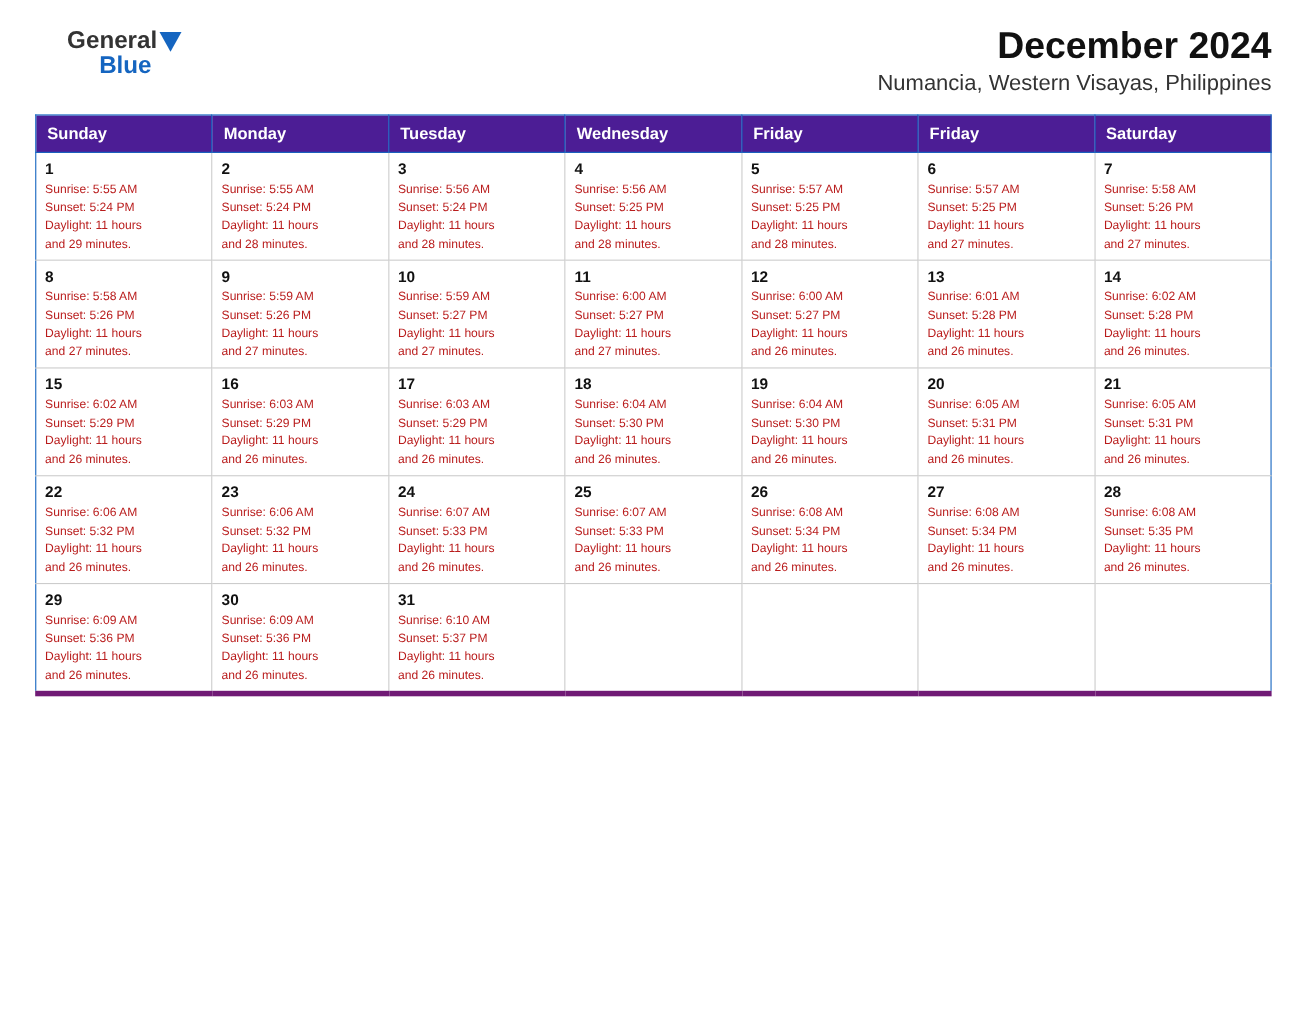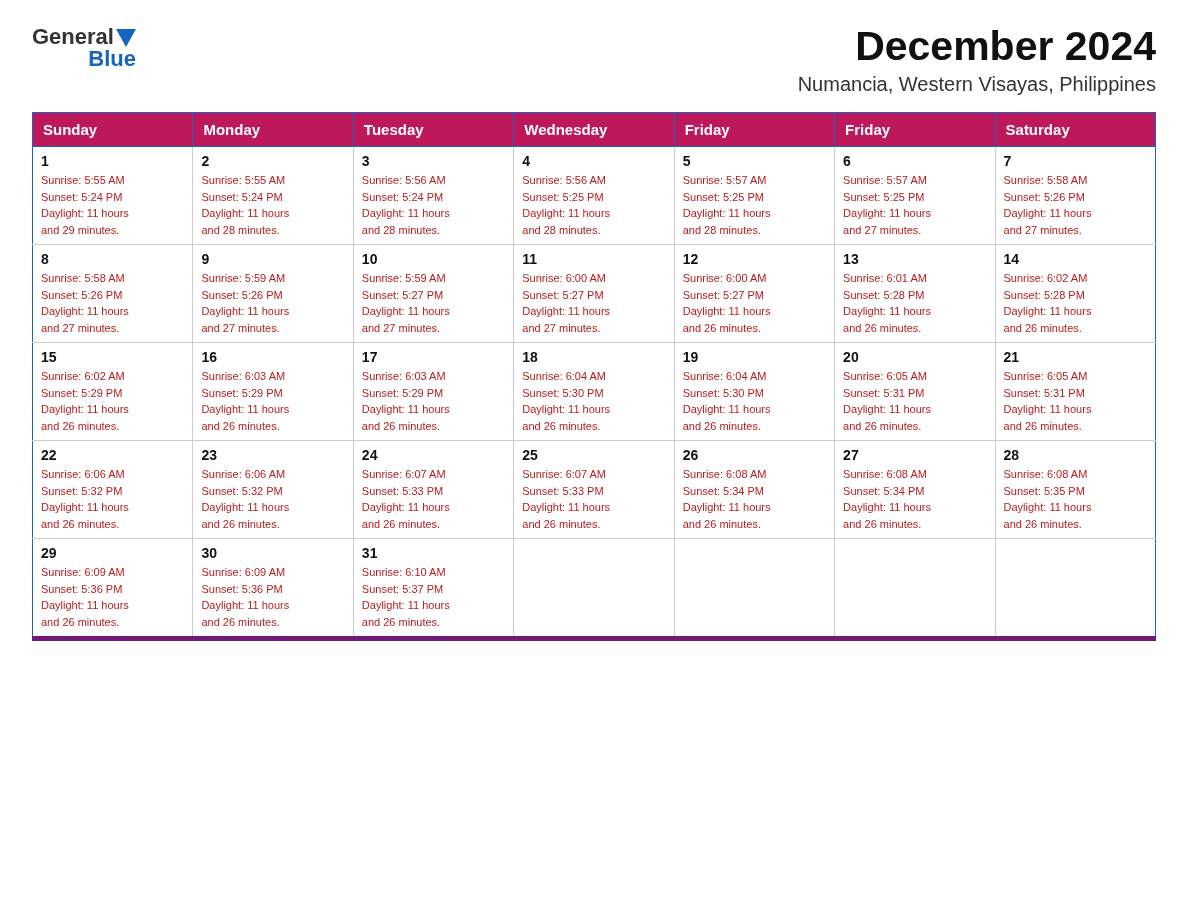"General" .logo-wrapper { align-items: flex-end -> center; margin-left: none -> 29px }
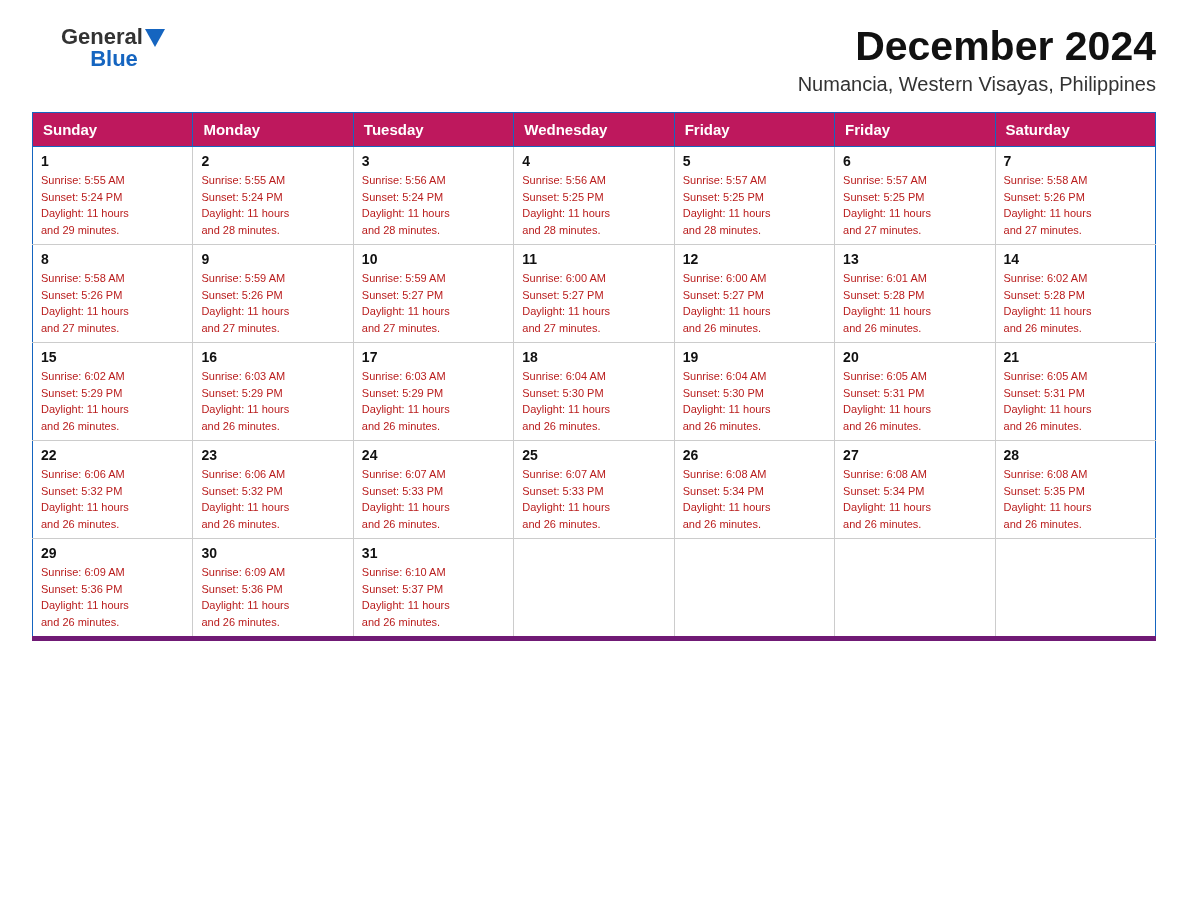"December 2024" .main-title { font-size: 41px -> 34px }
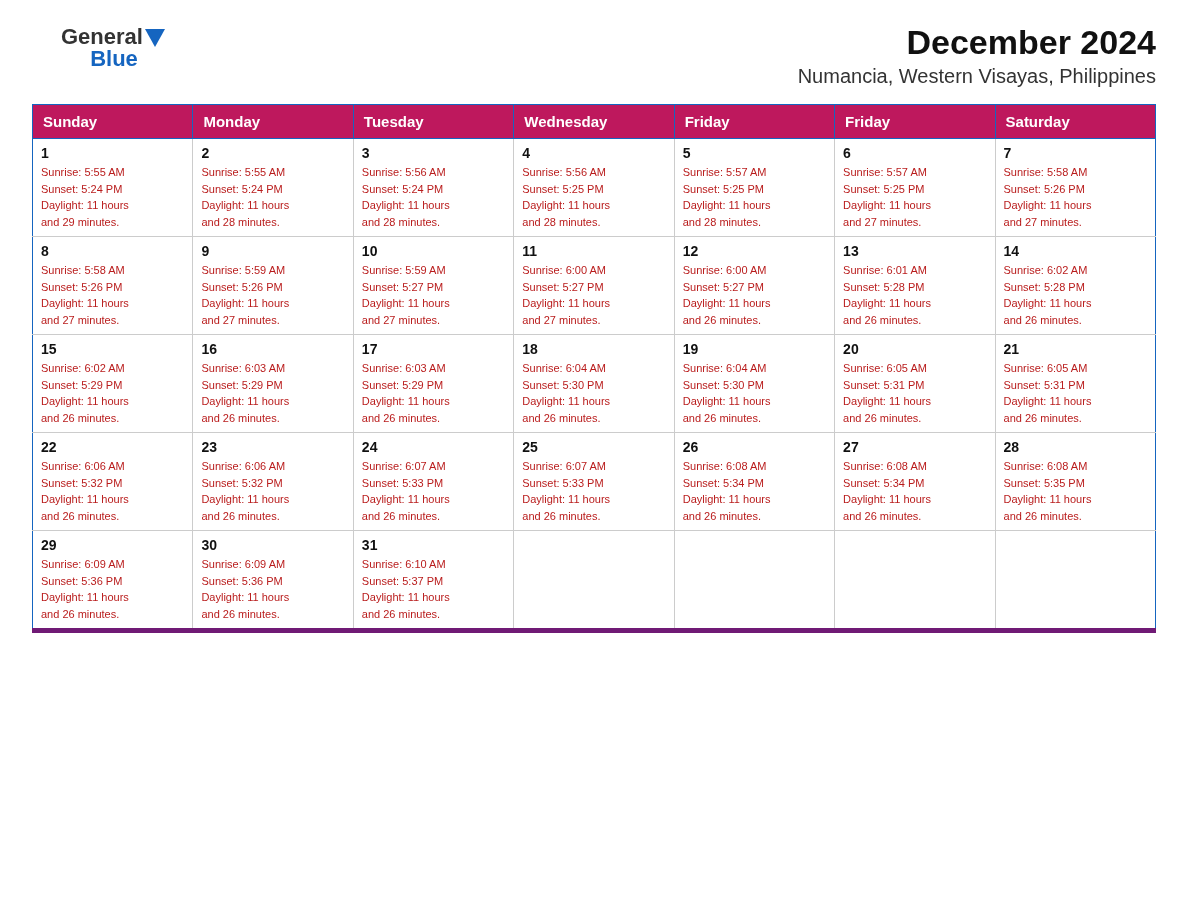"Sunday" .calendar th { background-color: #be185d -> #4c1d95 }
